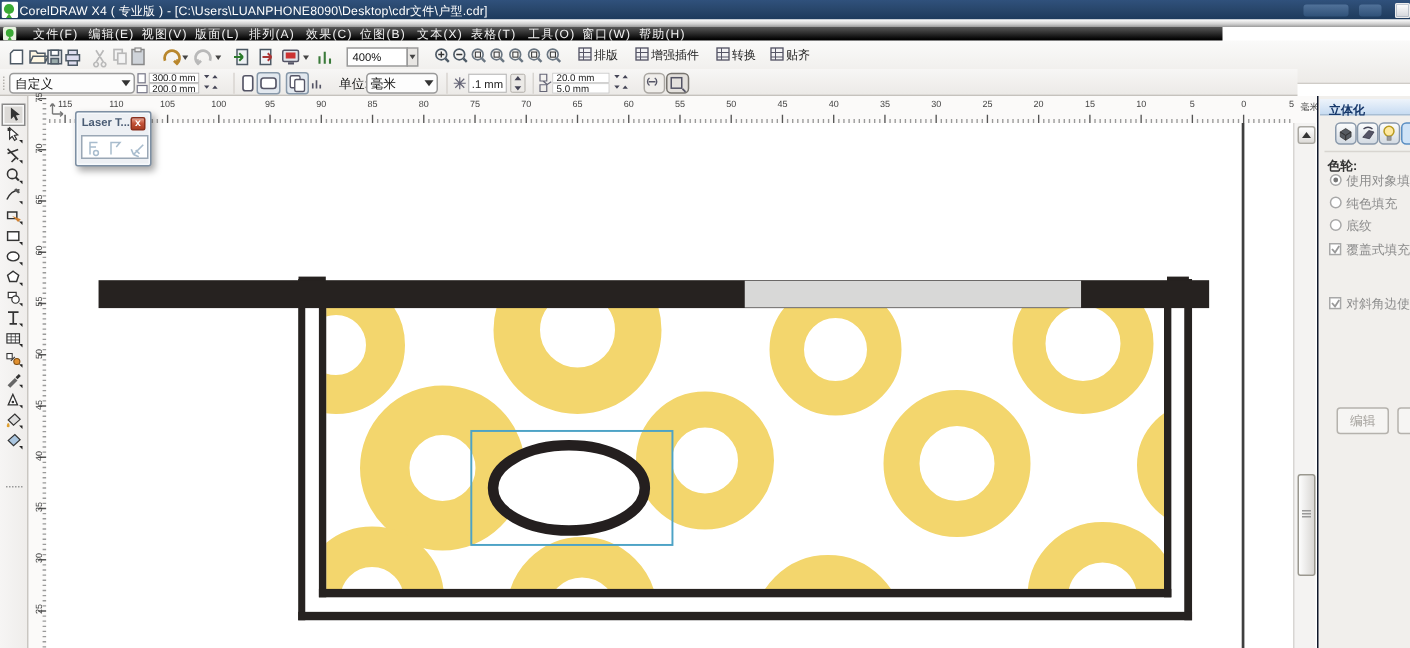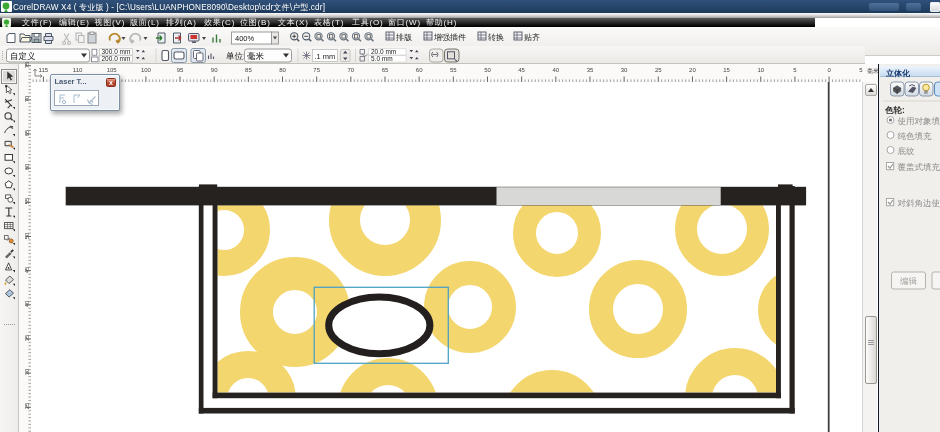"Laser T..." #laser { width: 70px -> 51px }
